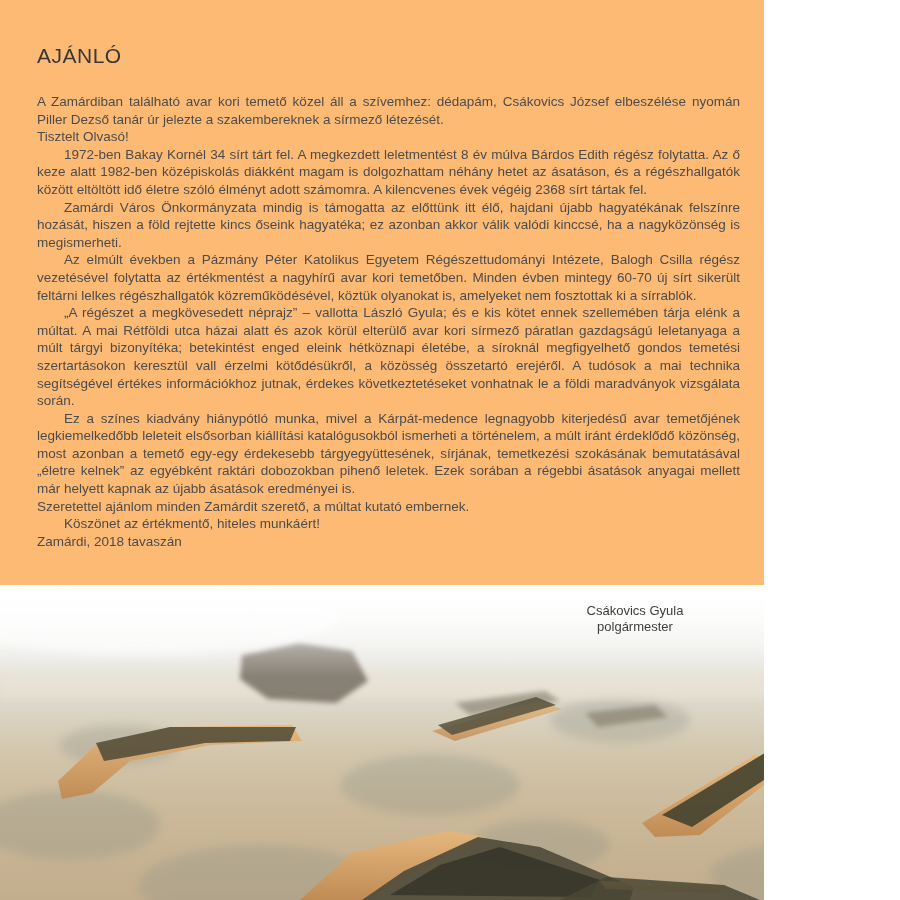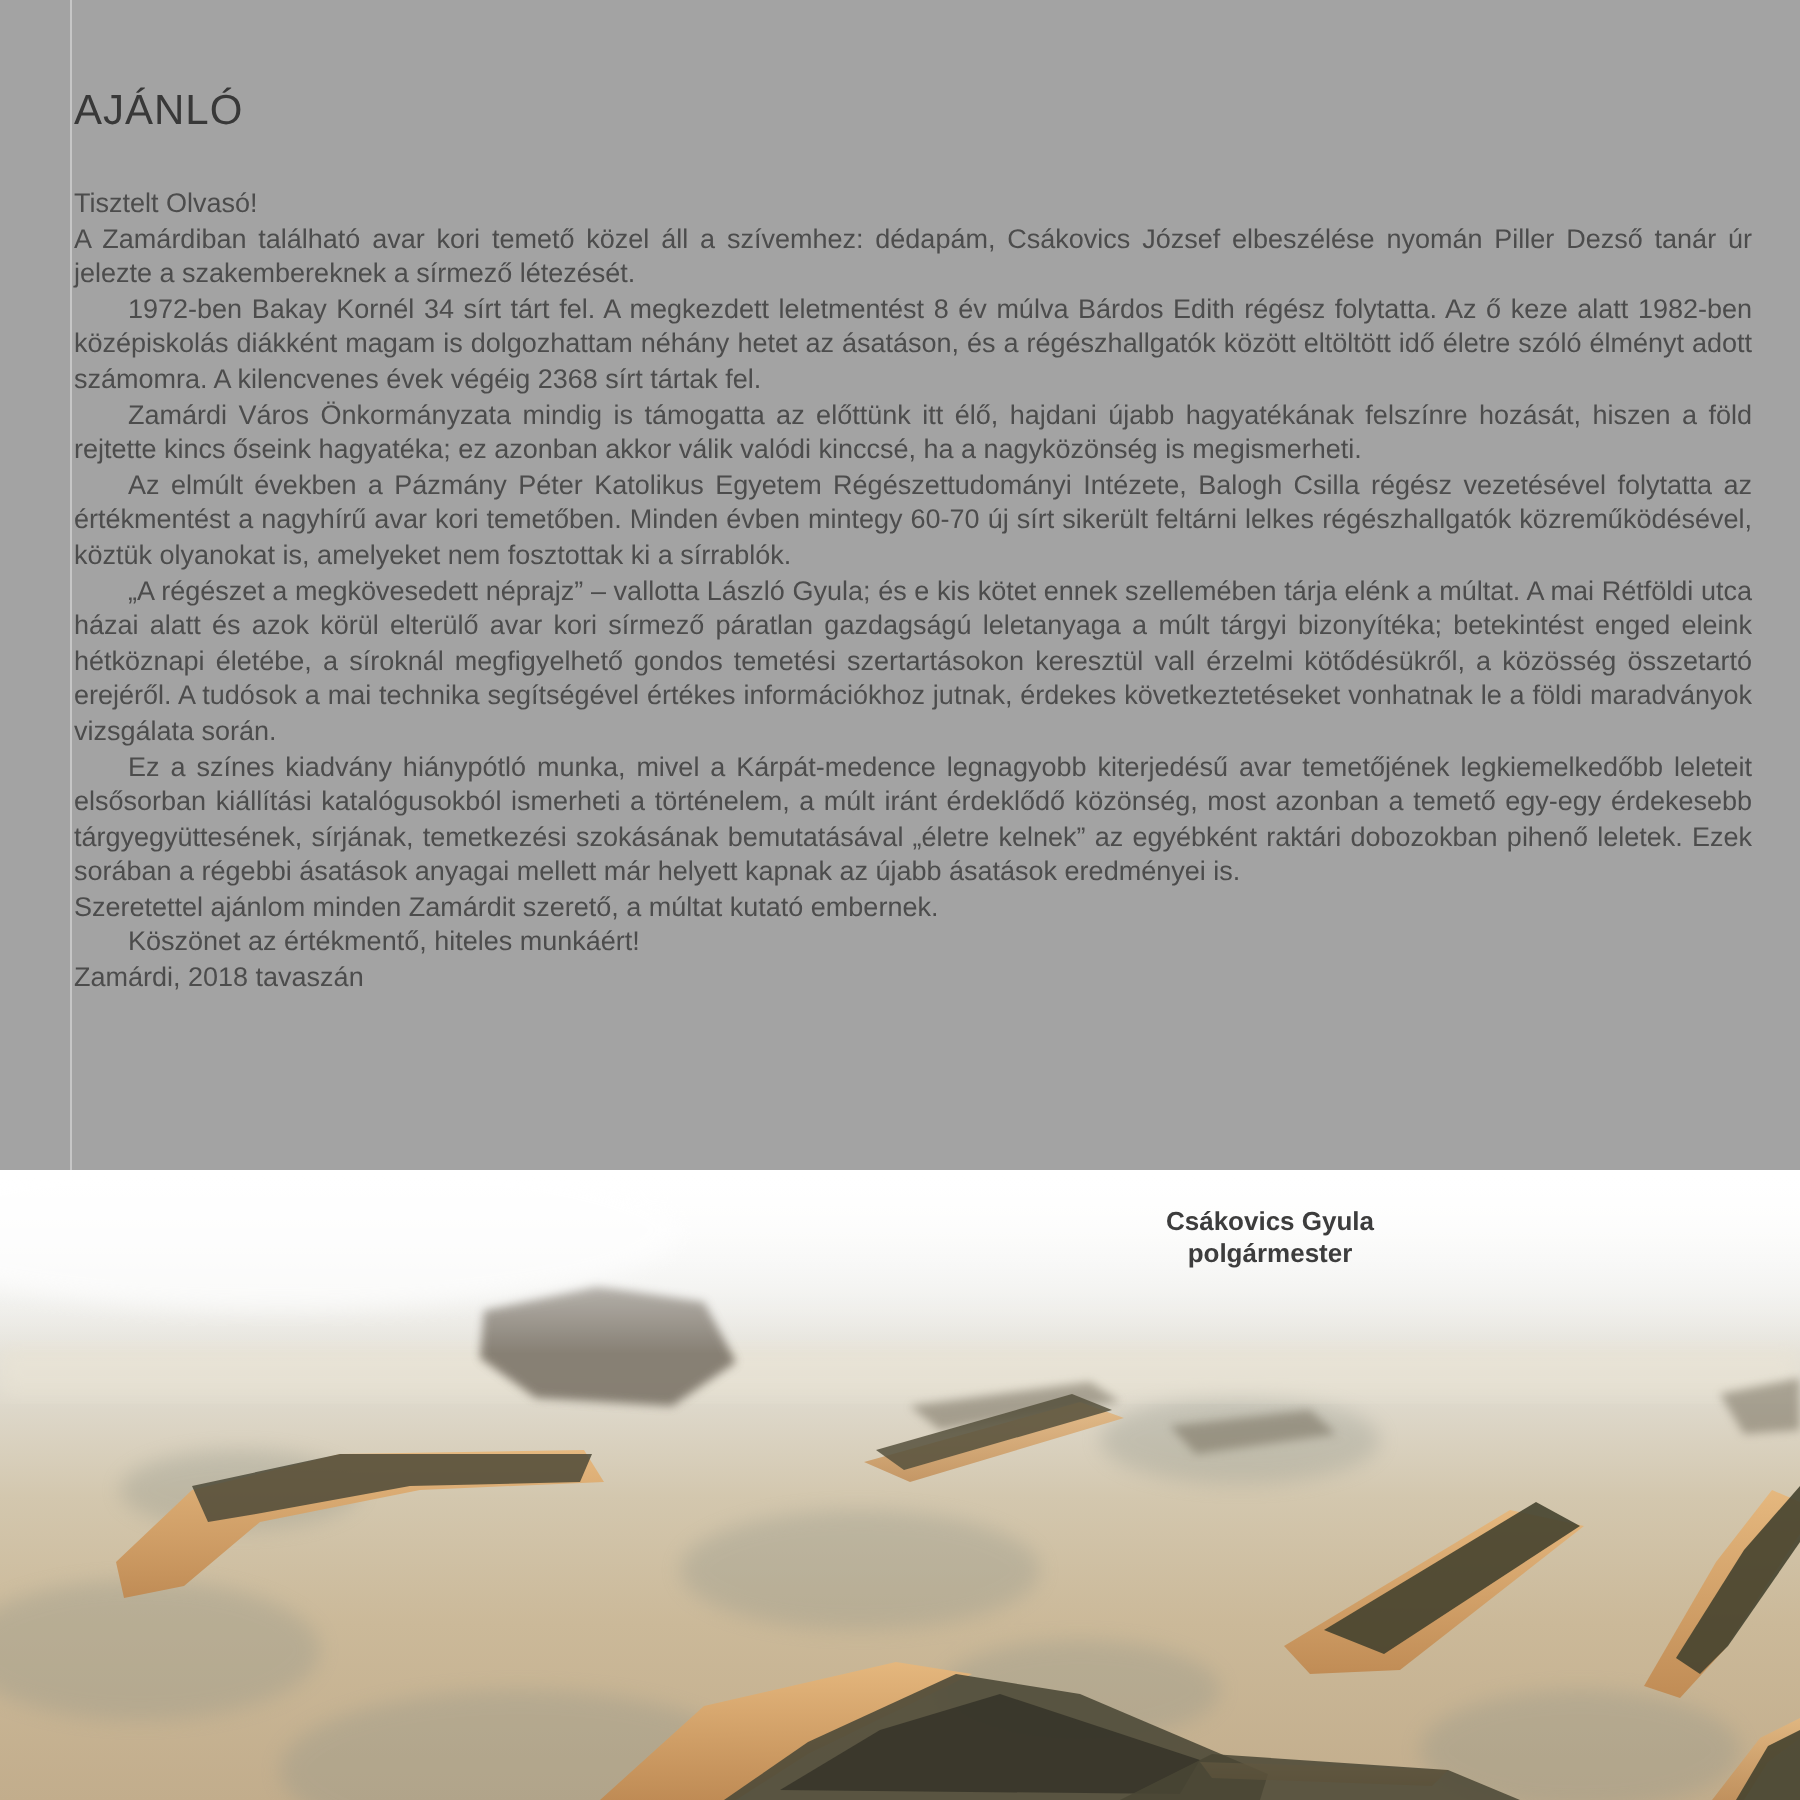"AJÁNLÓ" .page { background: #a3a3a3 -> #fdba74; width: 900px -> 764px }
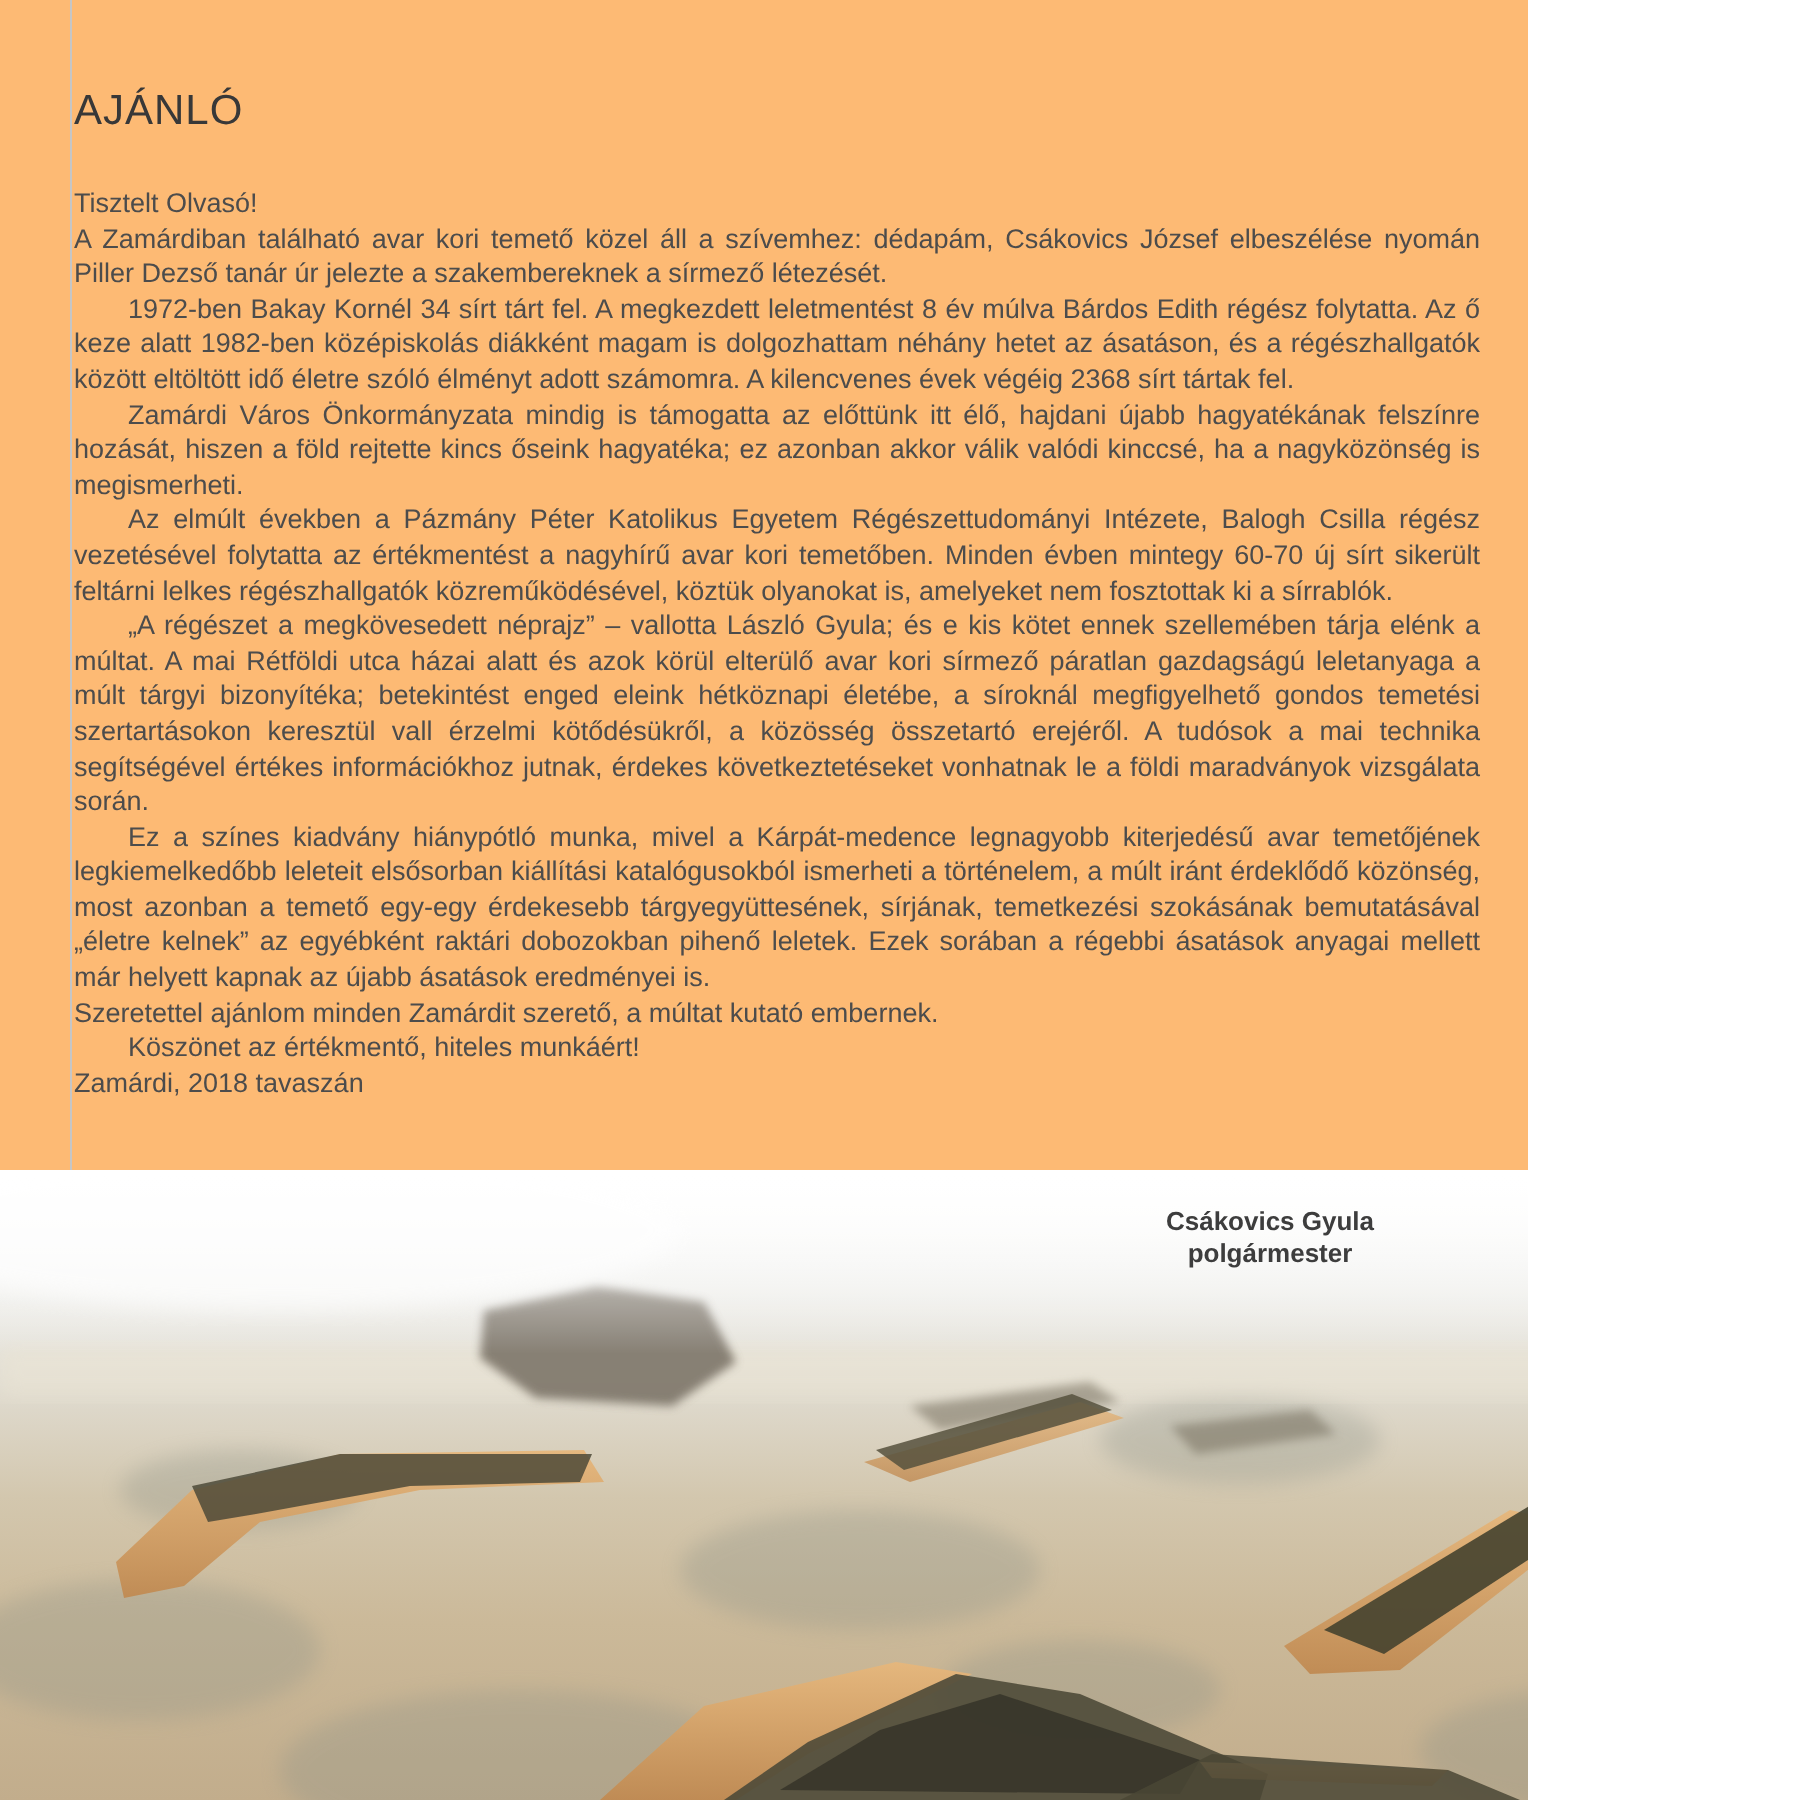"Tisztelt Olvasó!" p.para { order: before "A Zamárdiban található avar kori" -> after "A Zamárdiban található avar kori" }
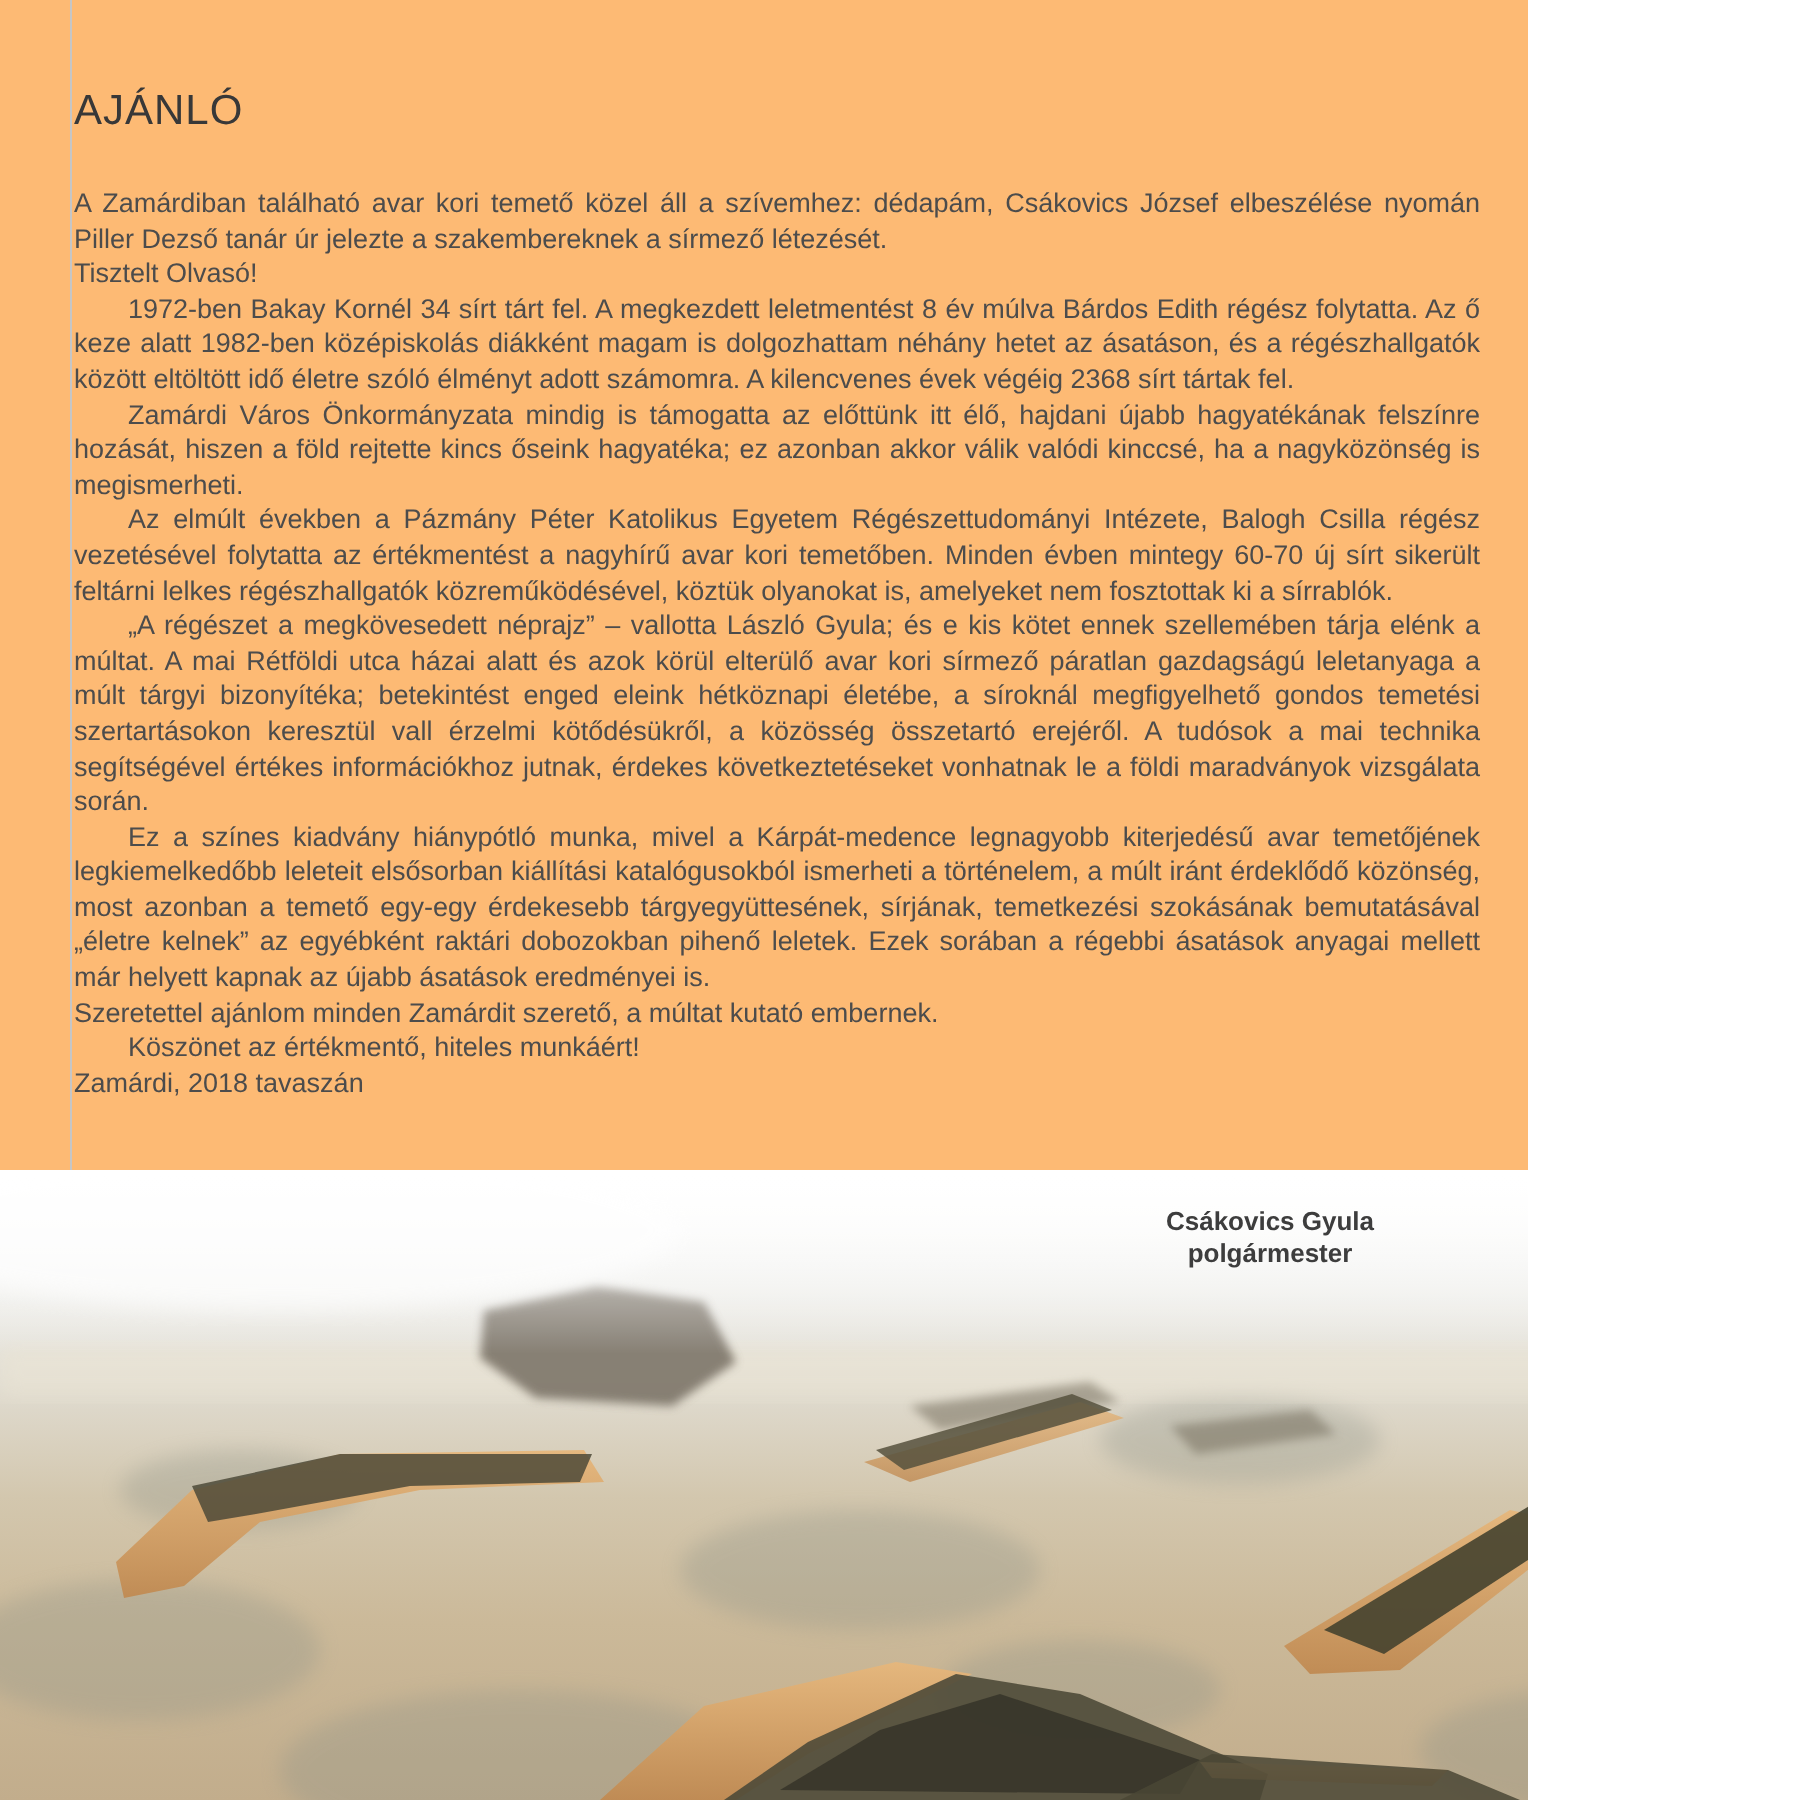"Csákovics Gyula" .signature { font-weight: bold -> none }
